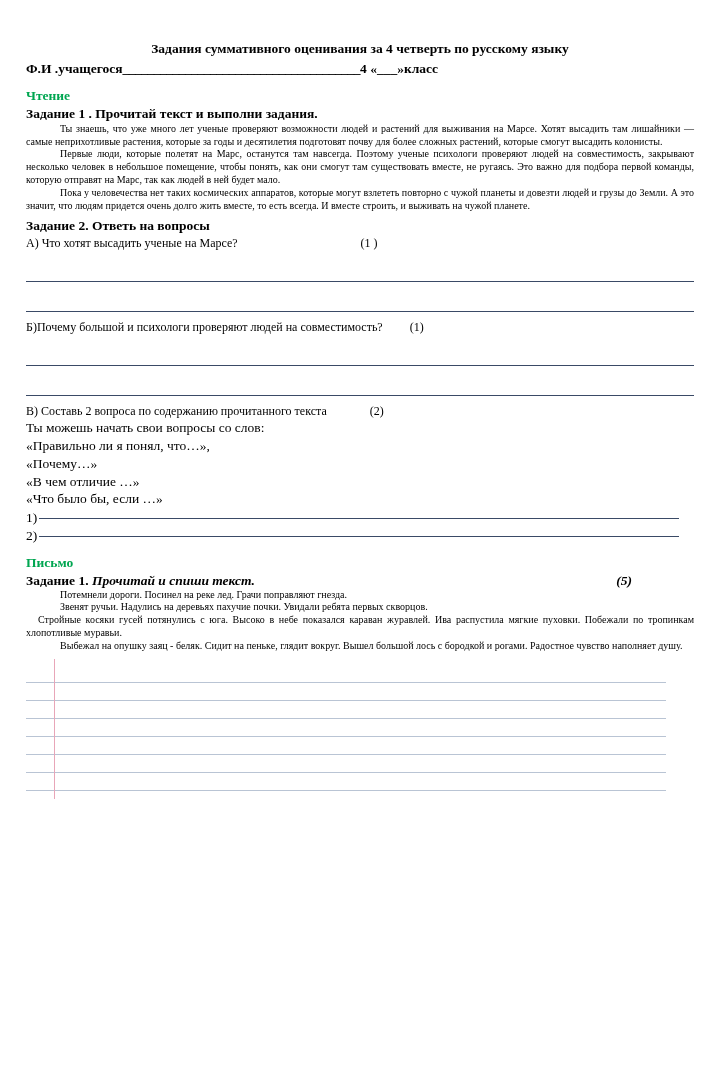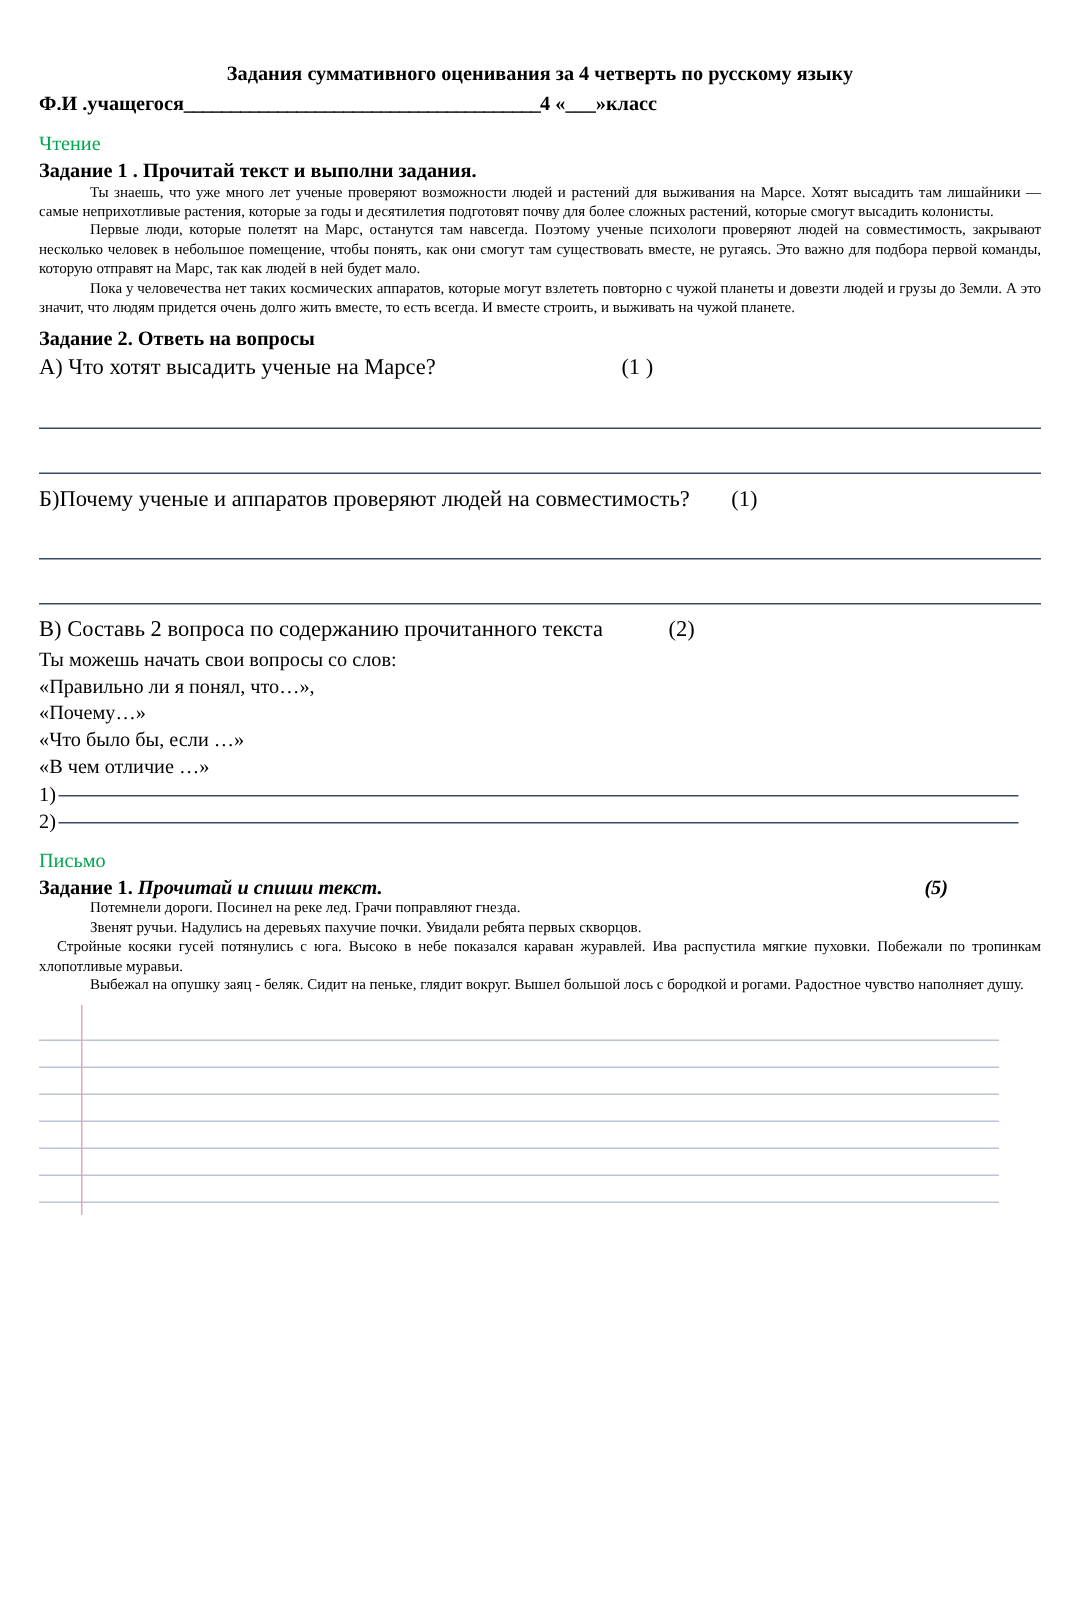"Чтение" .section-head { font-weight: normal -> bold }
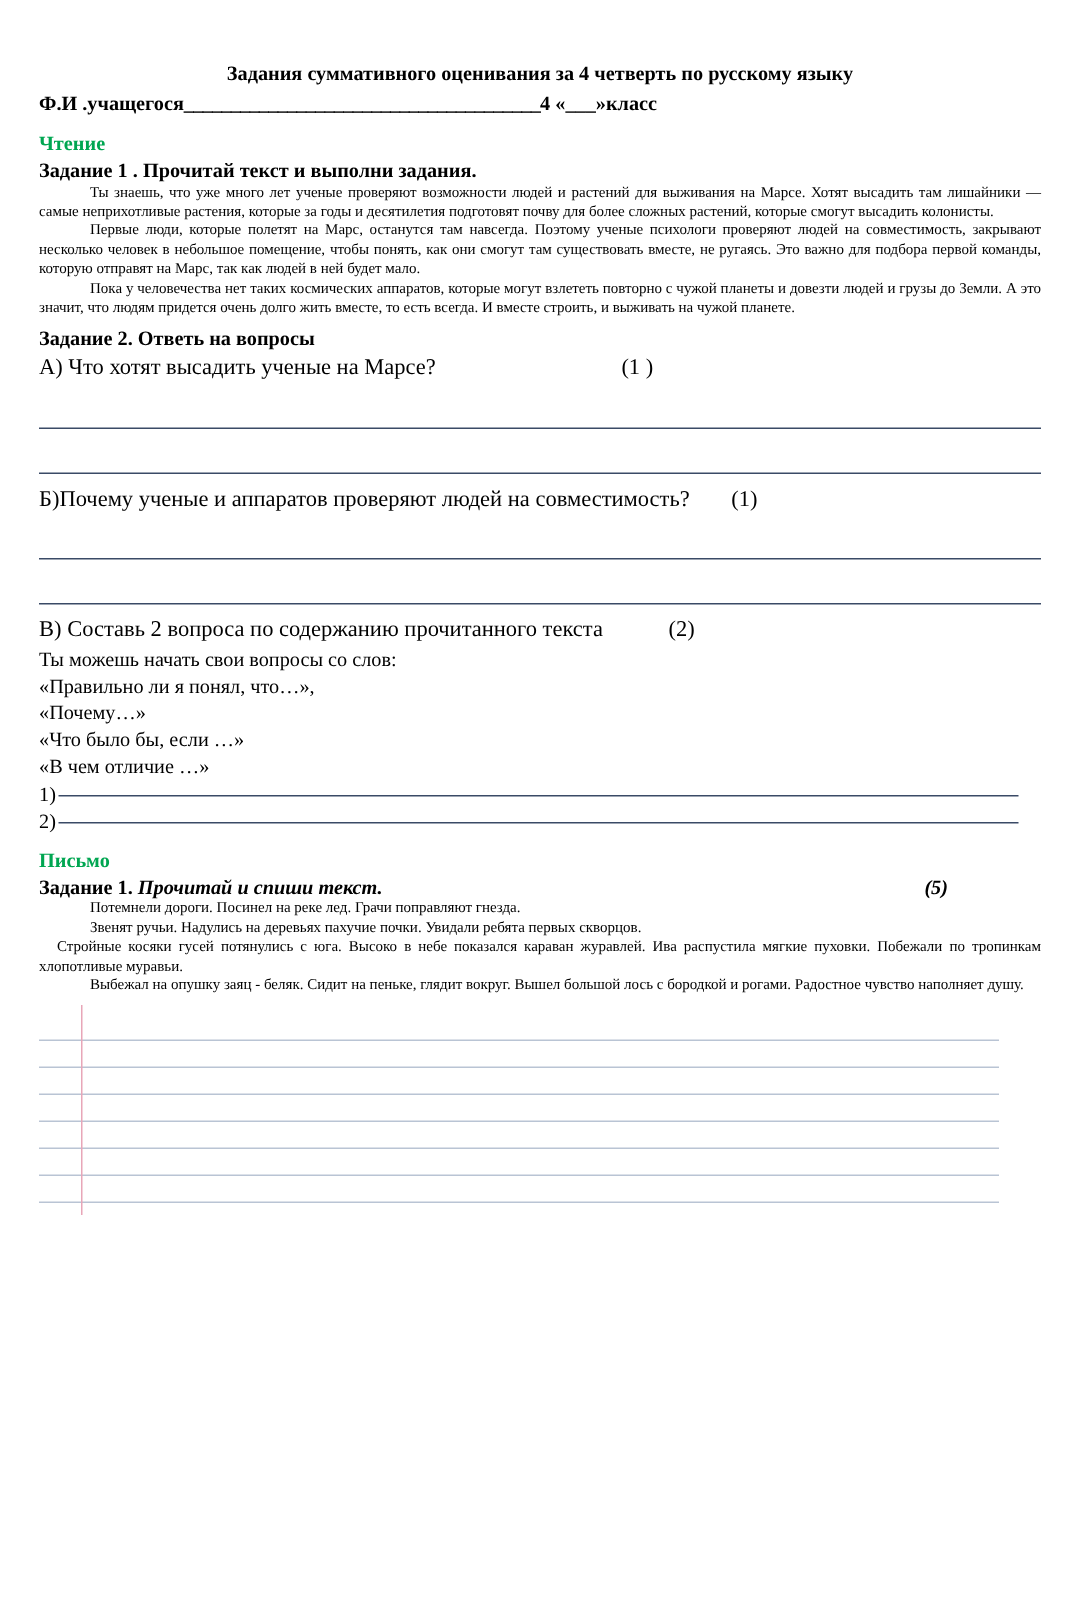"А) Что хотят высадить ученые" .qline { font-size: 15px -> 12px }
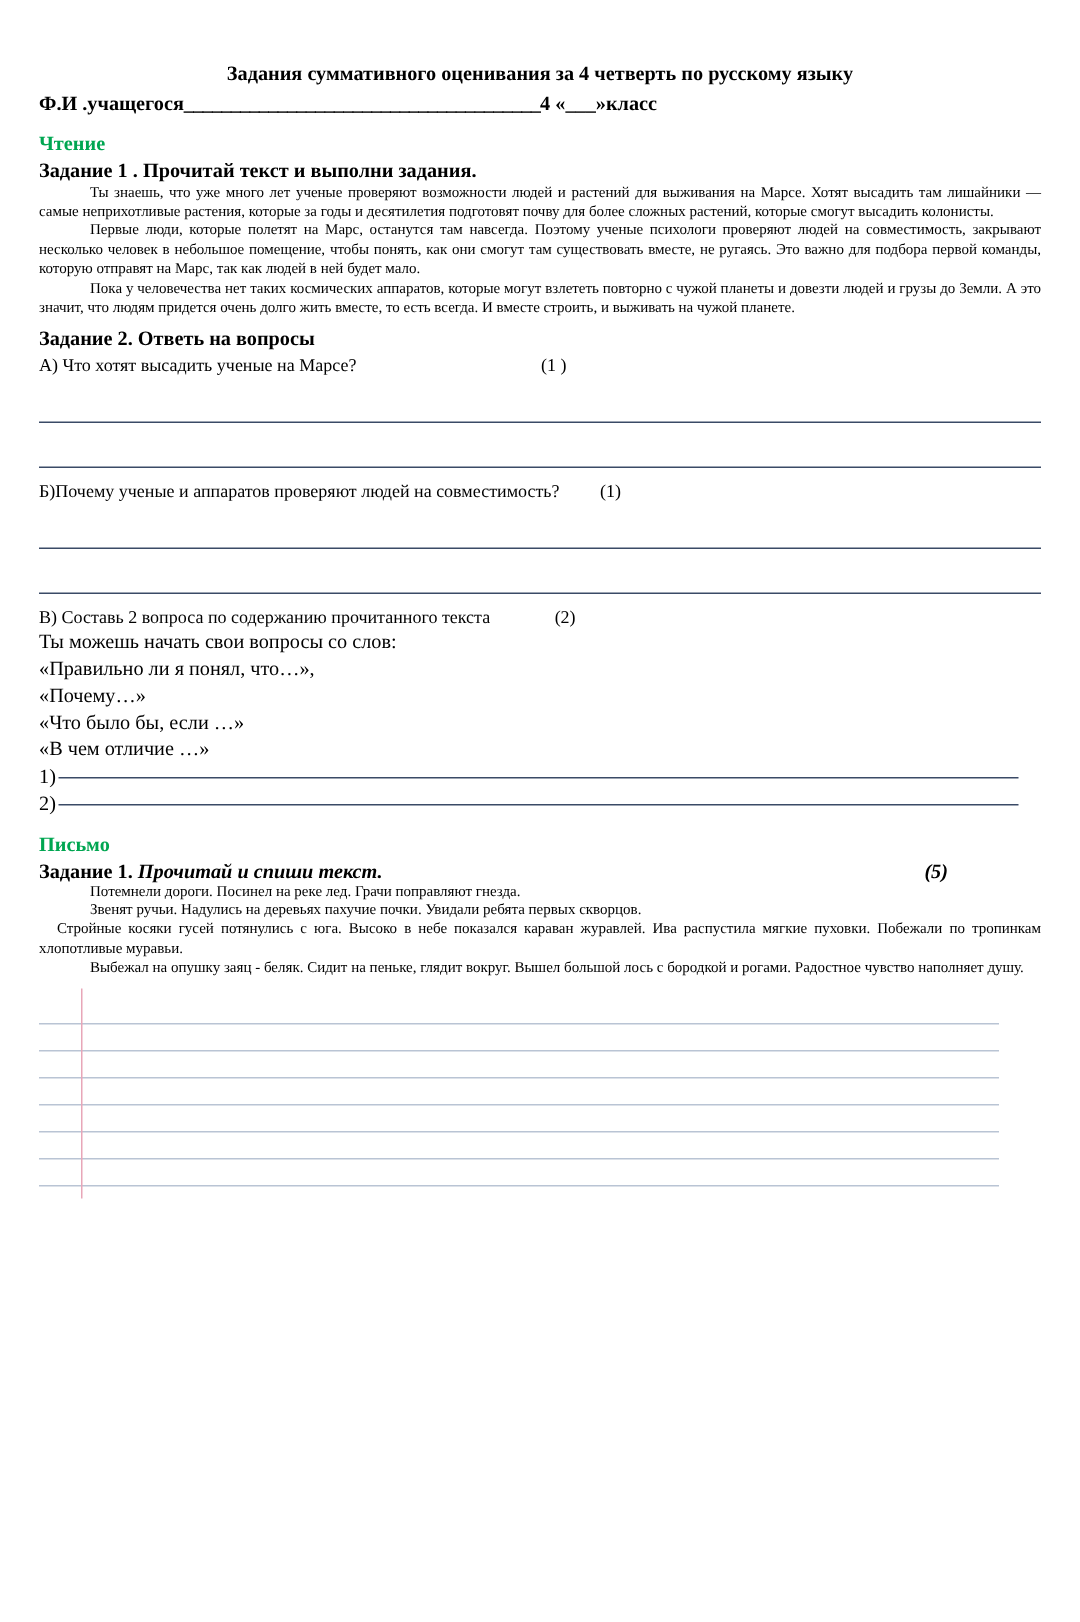"Б)Почему ученые и аппаратов проверяют" span { text: ученые и аппаратов -> большой и психологи }
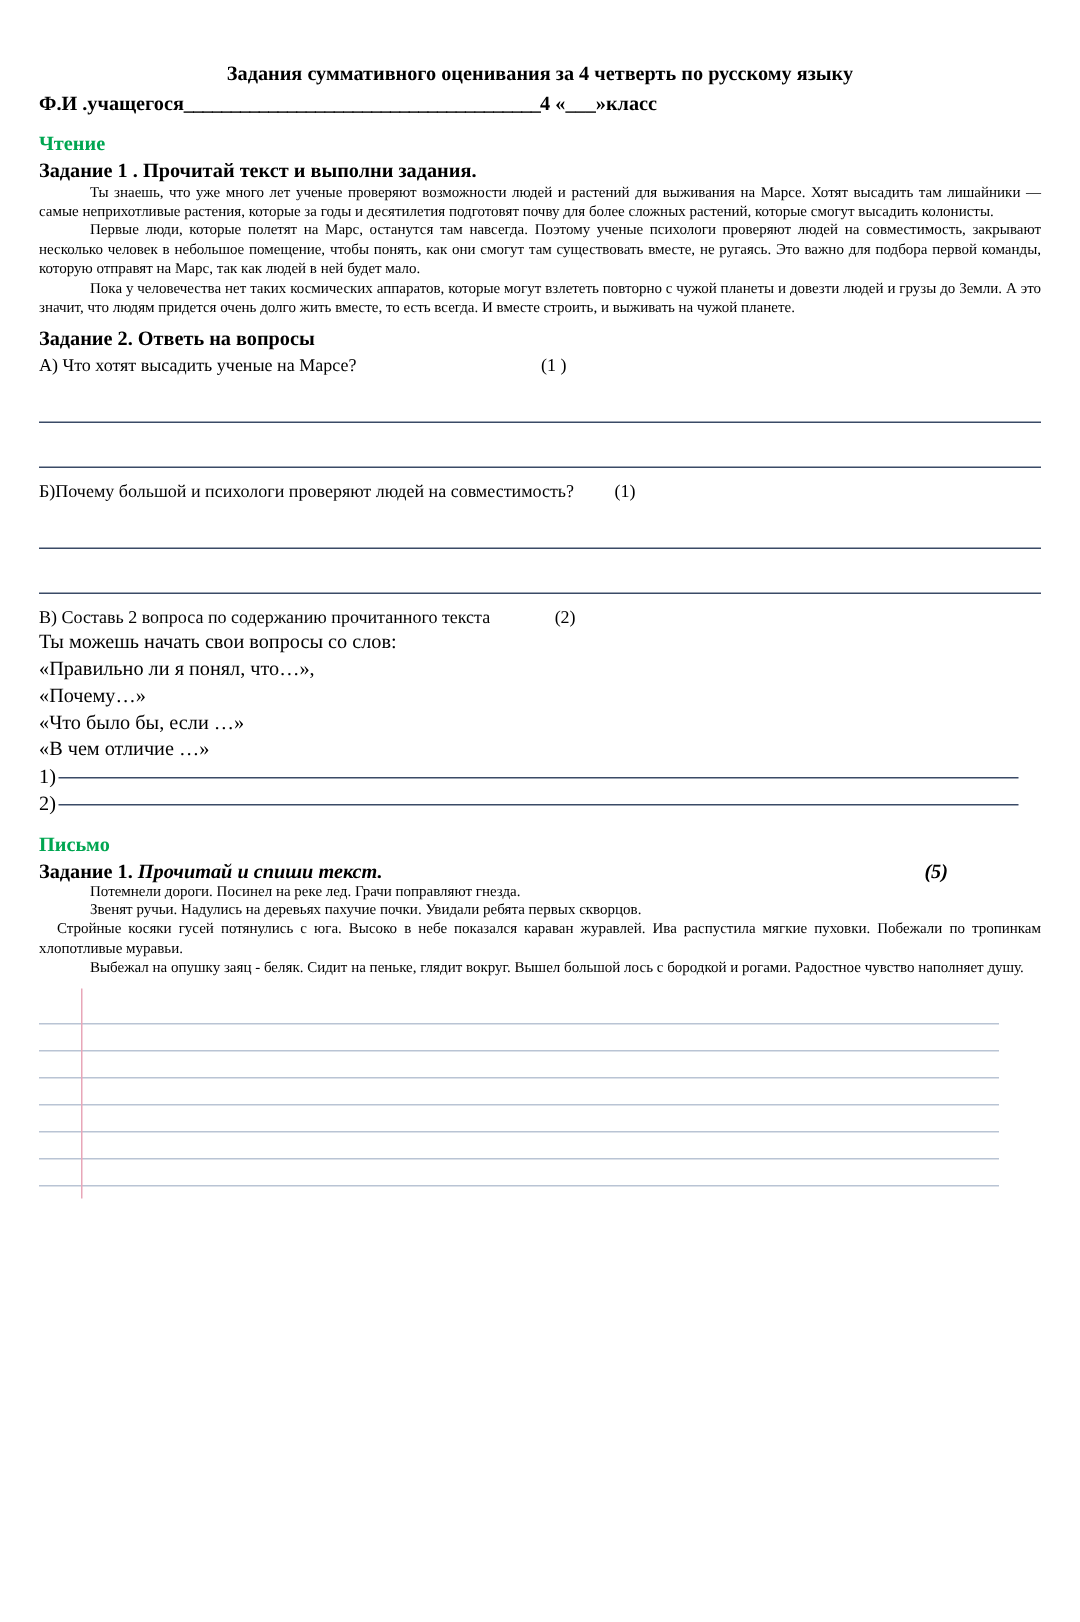"«Что было бы, если …»" p.hint { order: before "«В чем отличие …»" -> after "«В чем отличие …»" }
